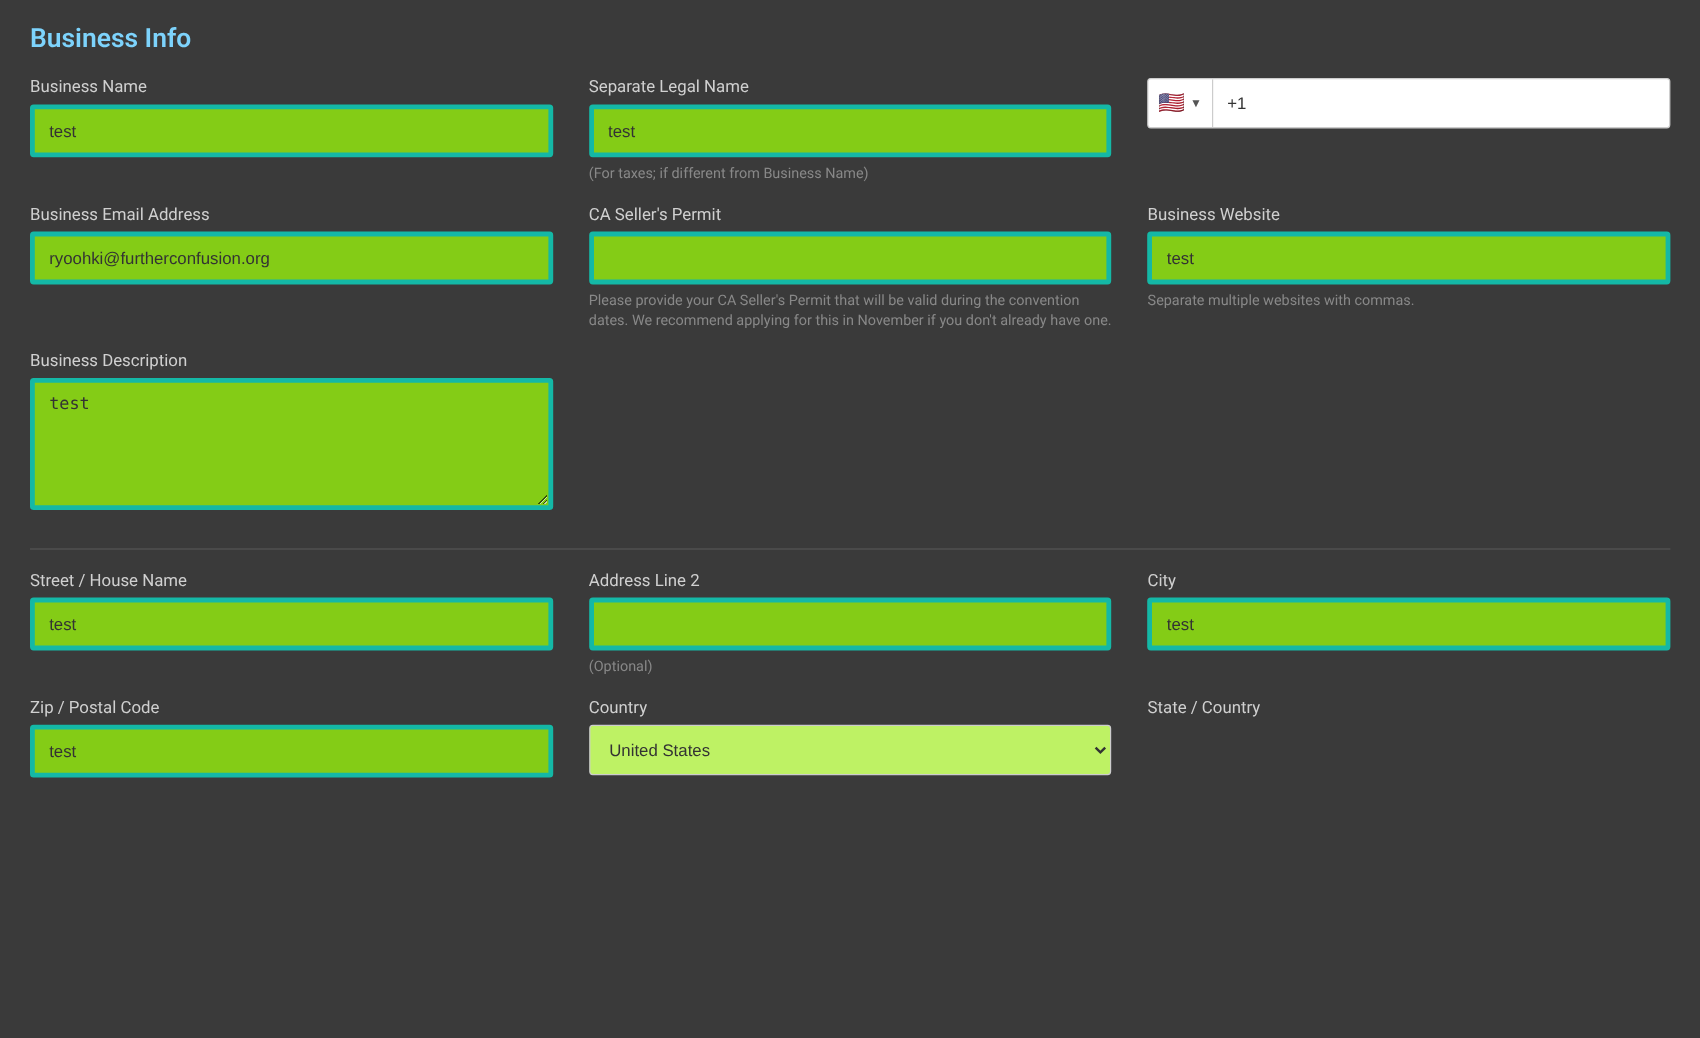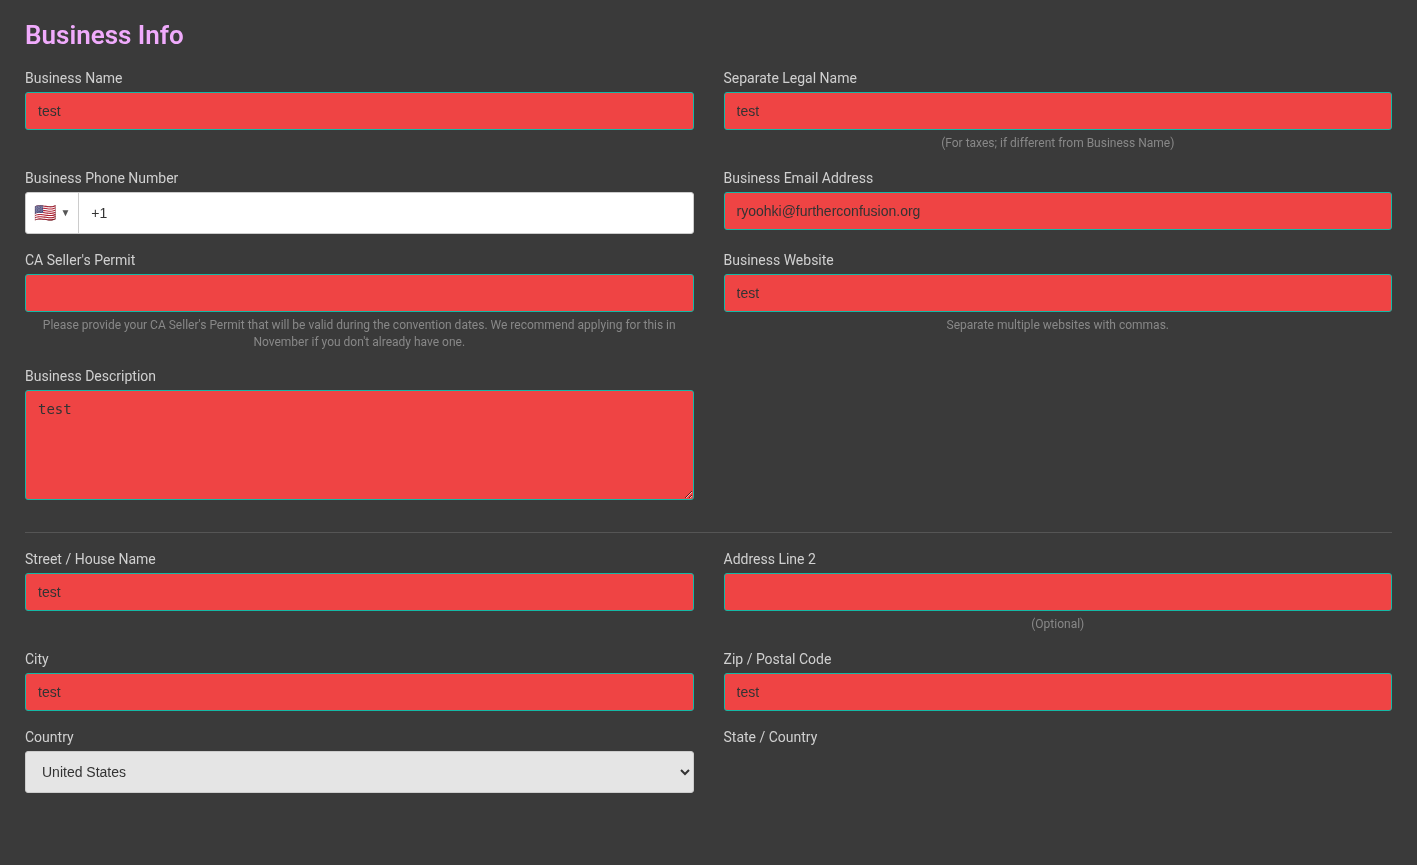"Business Info" .page-title { color: #f0abfc -> #7dd3fc; font-size: 26px -> 22px }
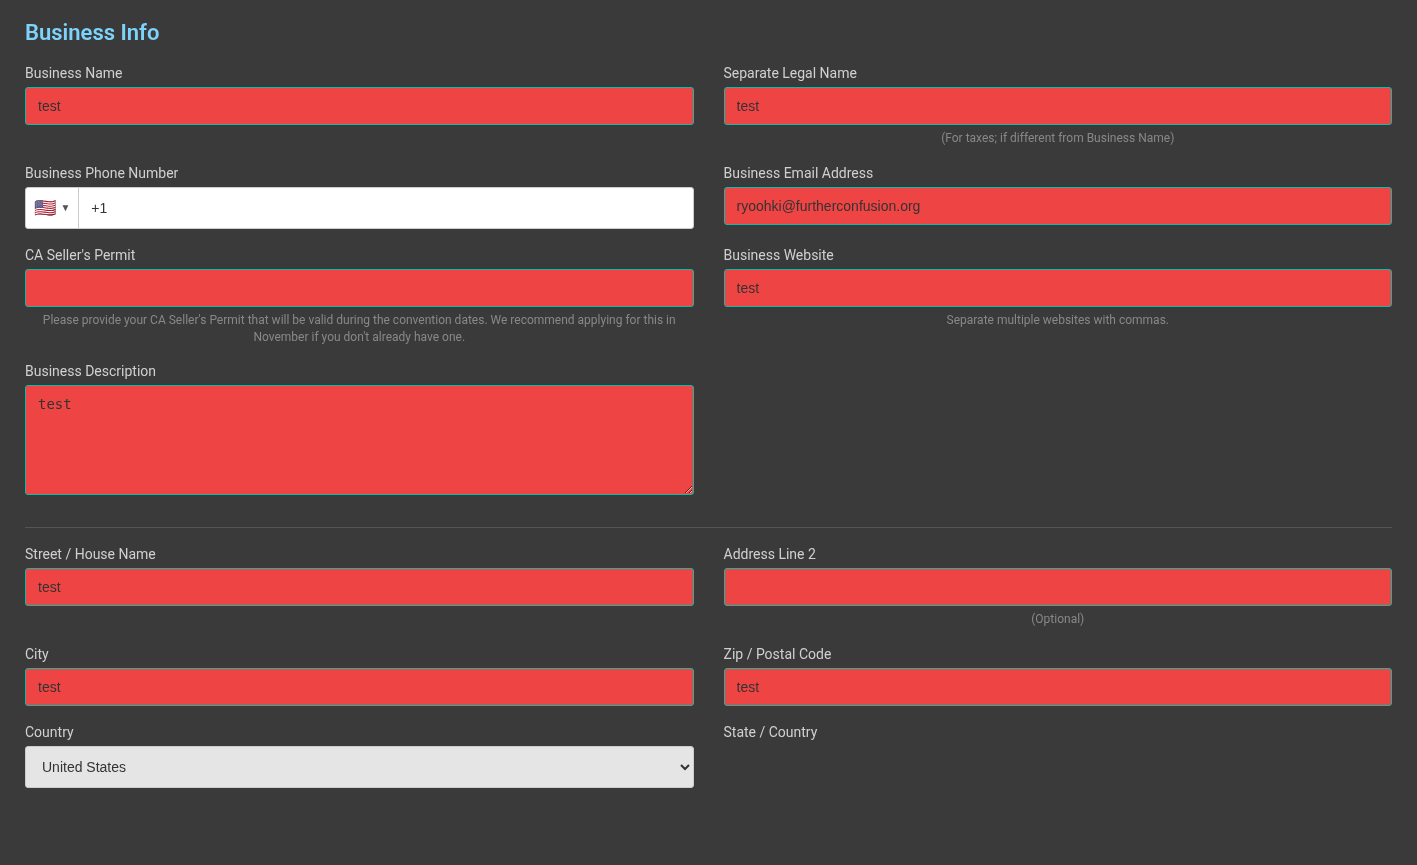"Business Name" .form-grid { grid-template-columns: 1fr 1fr -> 1fr 1fr 1fr }
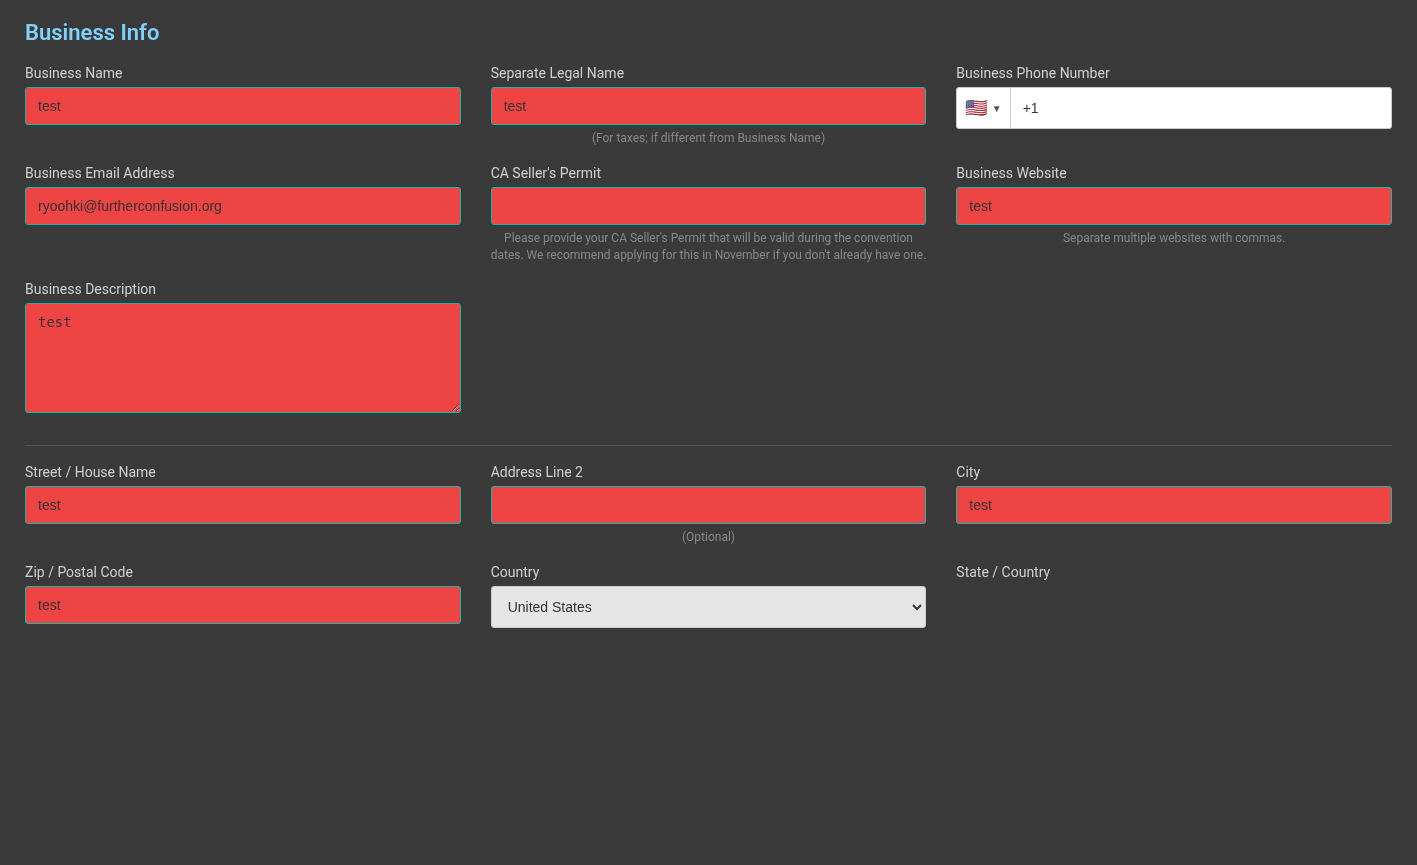"Business Phone Number" label.form-label { html: <label>Business Phone Number</label> -> none }
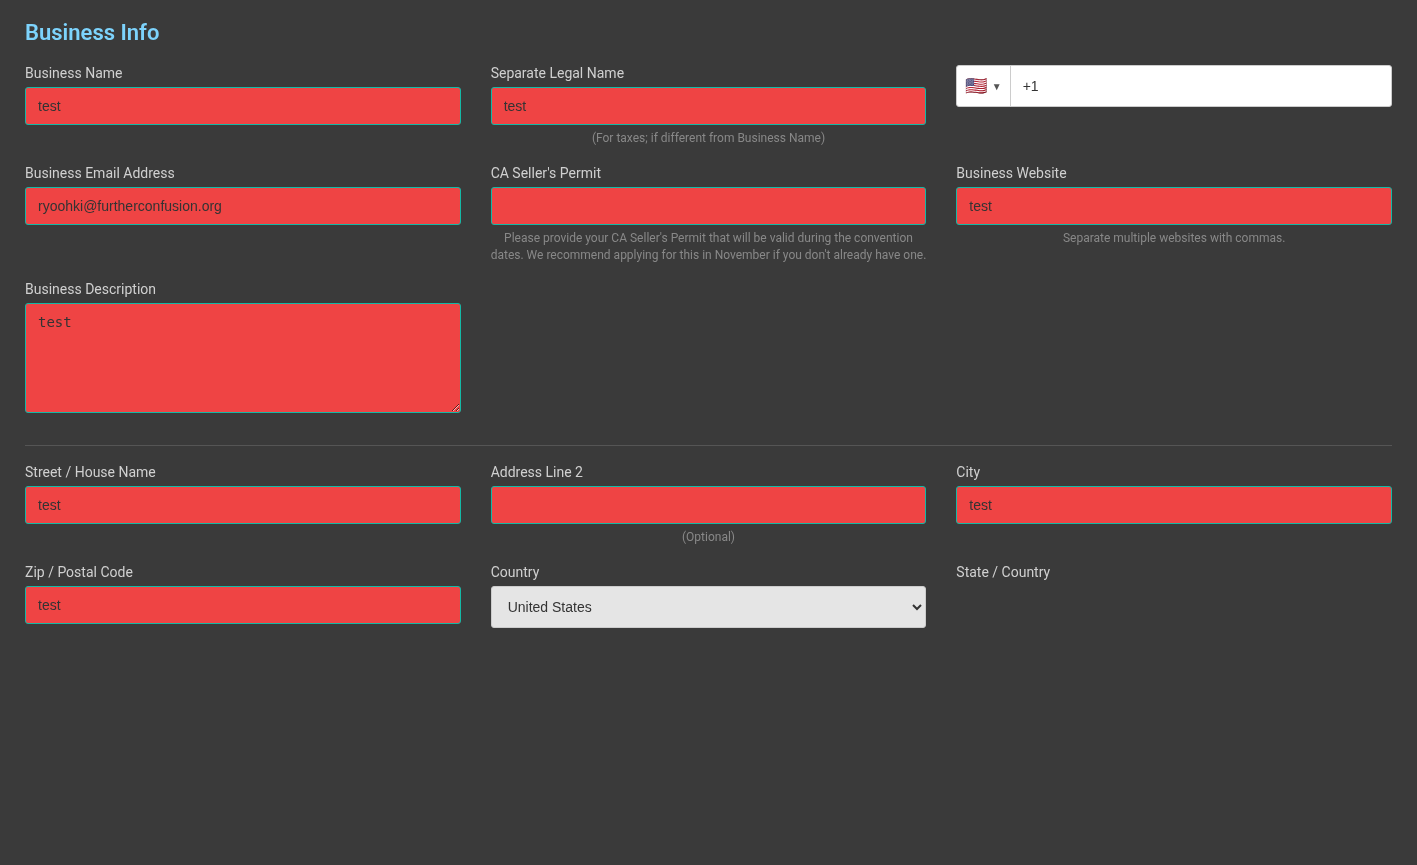"test" .form-input { background-color: #ef4444 -> #84cc16; border: 1px solid #14b8a6 -> 4px solid #14b8a6 }
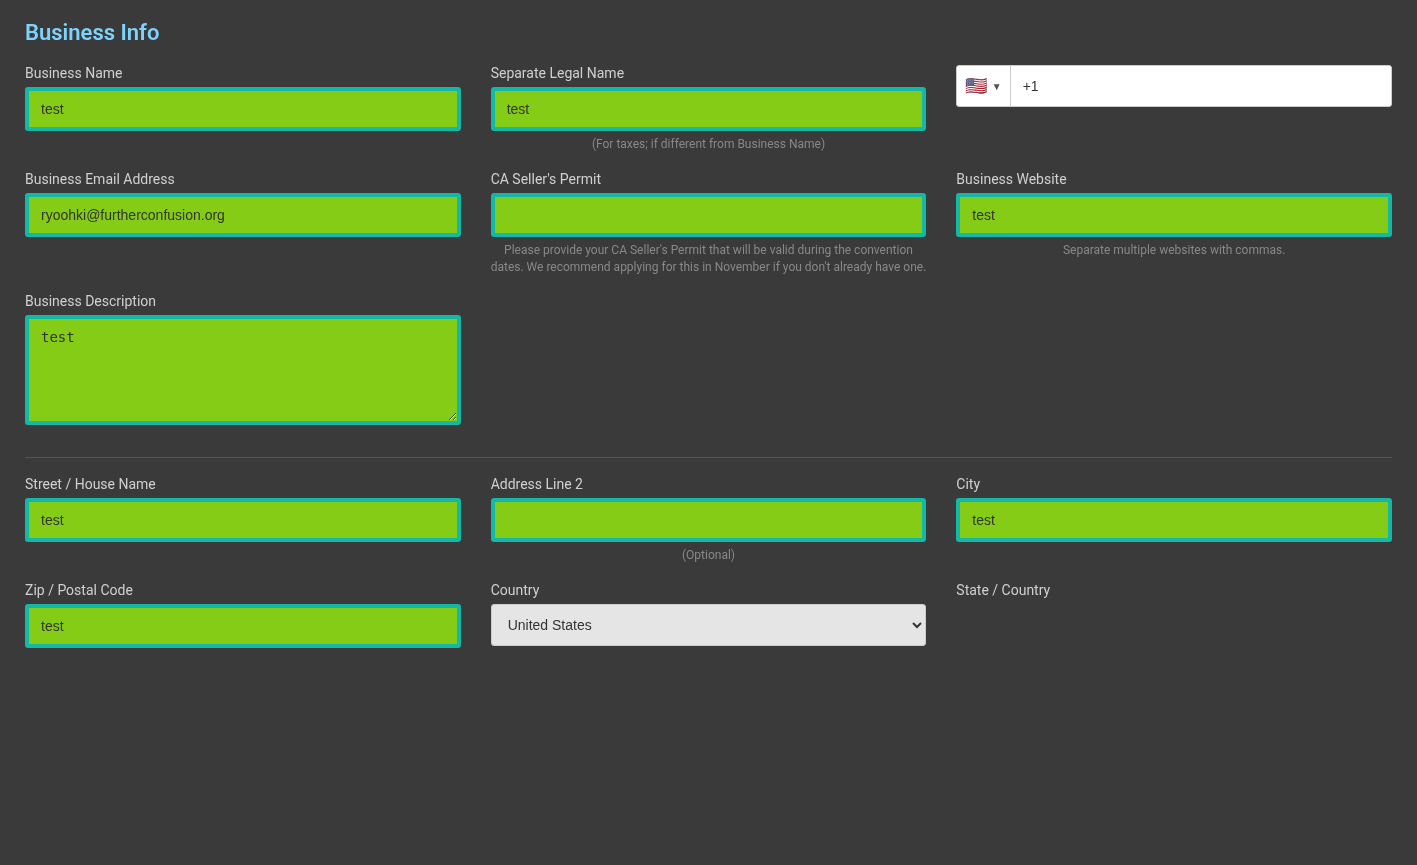"(For taxes; if different from" .form-hint { text-align: center -> none }
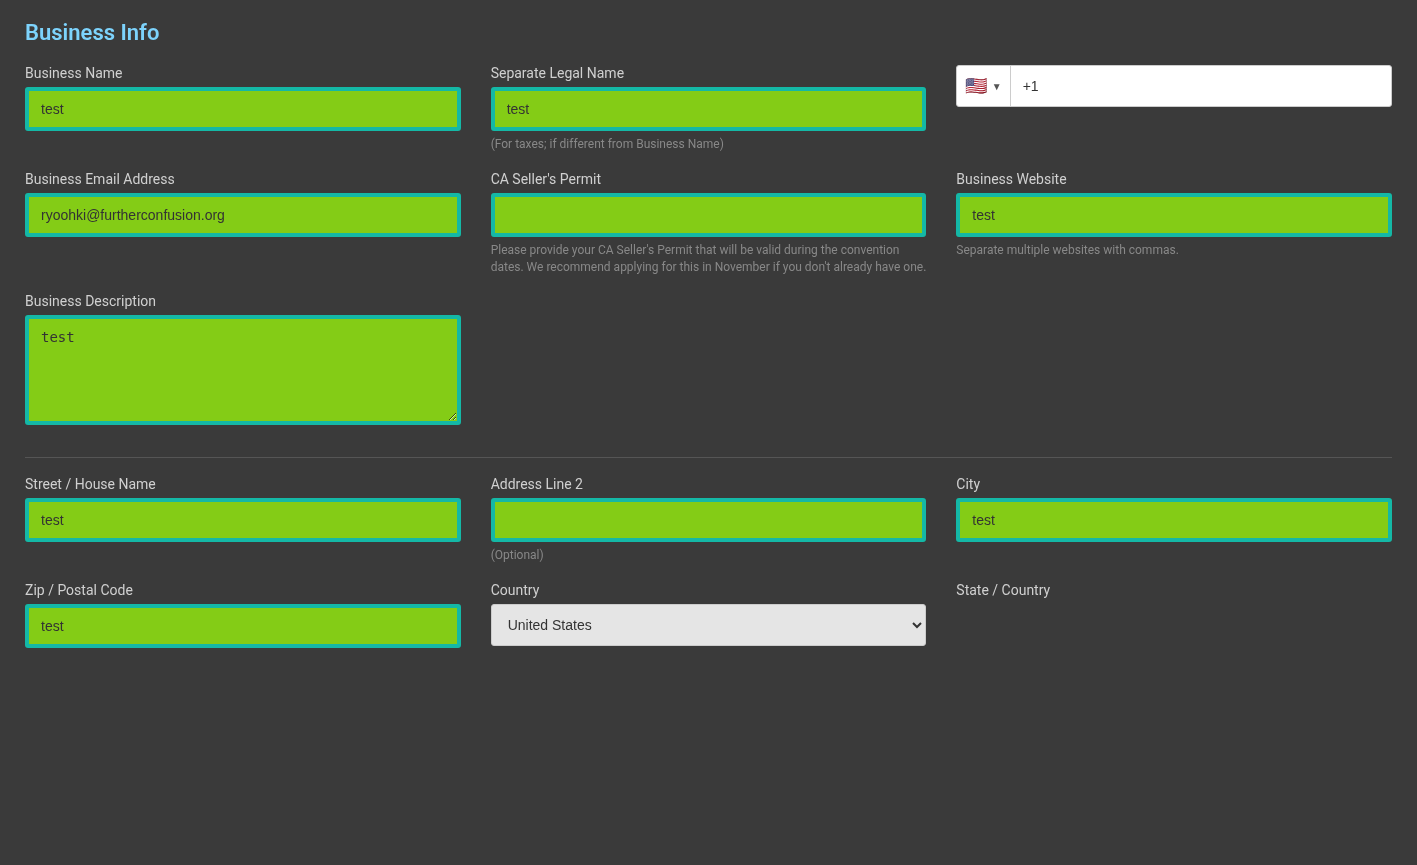"United States" .form-select { background-color: #e5e5e5 -> #bef264 }
